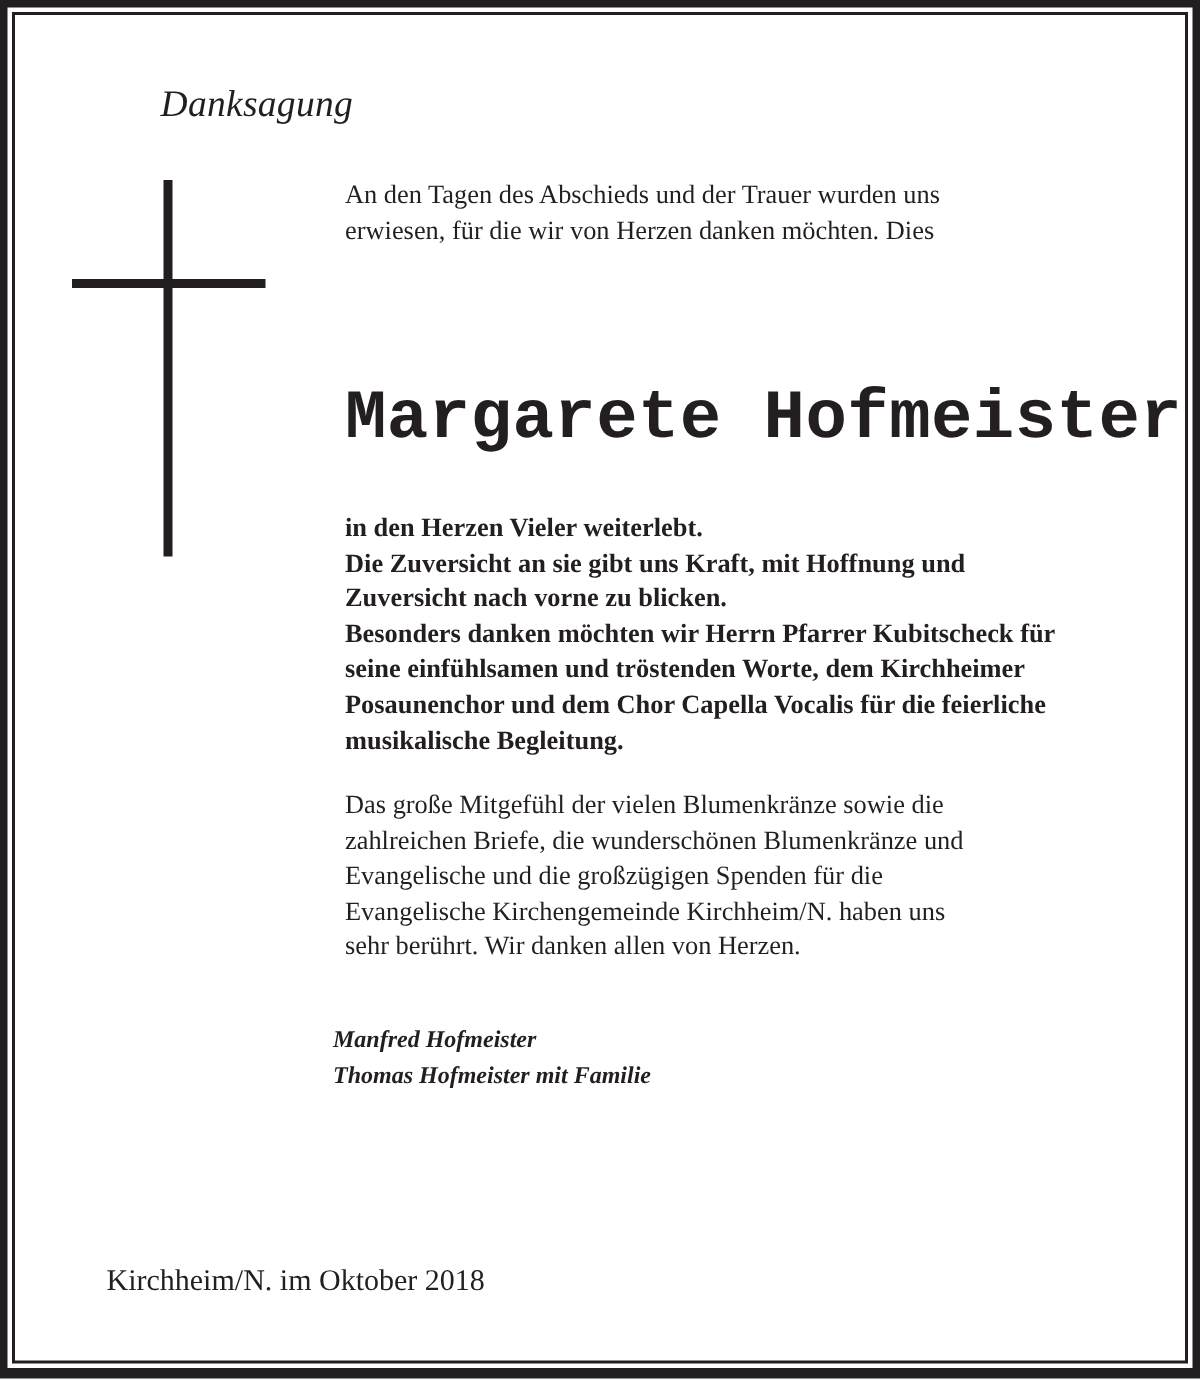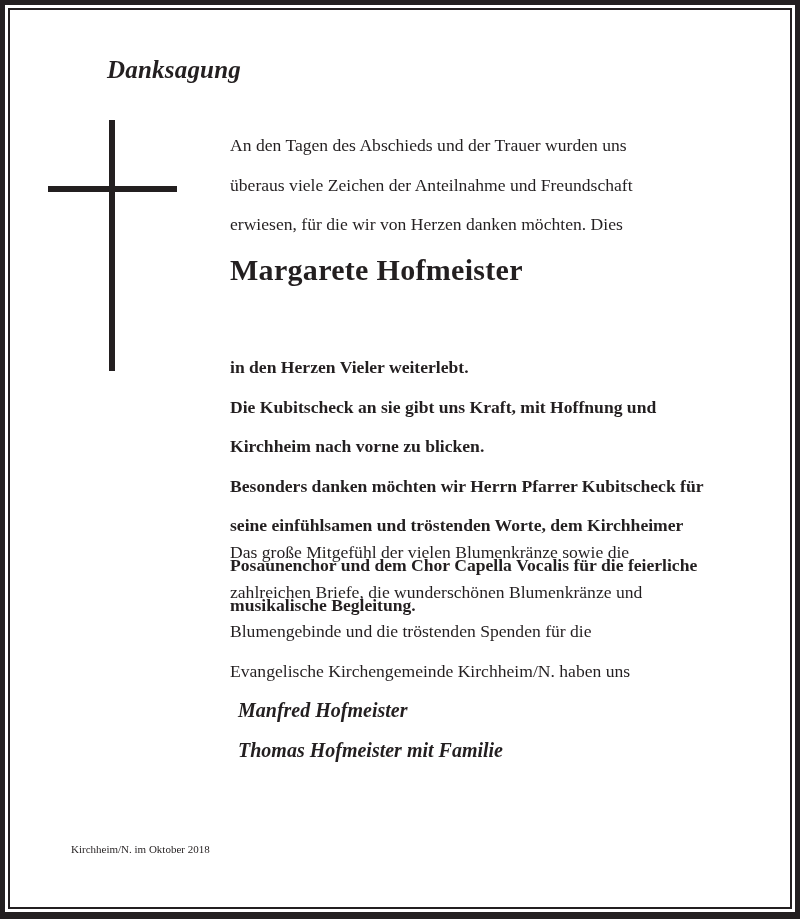"Danksagung" .heading { font-weight: bold -> normal }
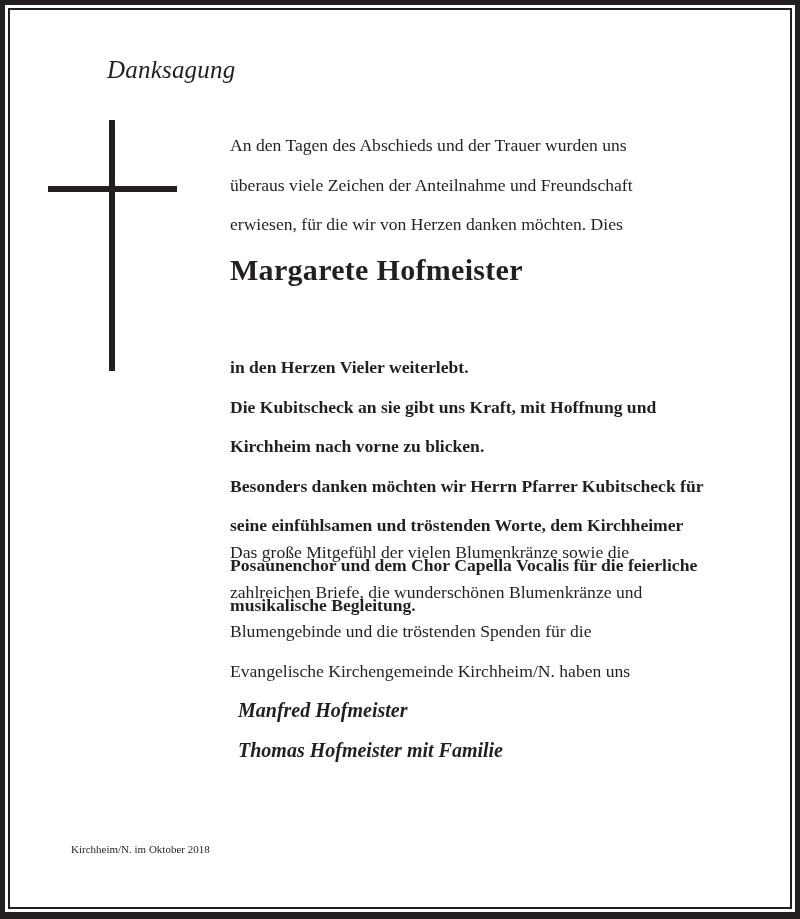"An den Tagen des Abschieds" .line { margin-top: 16px -> none }
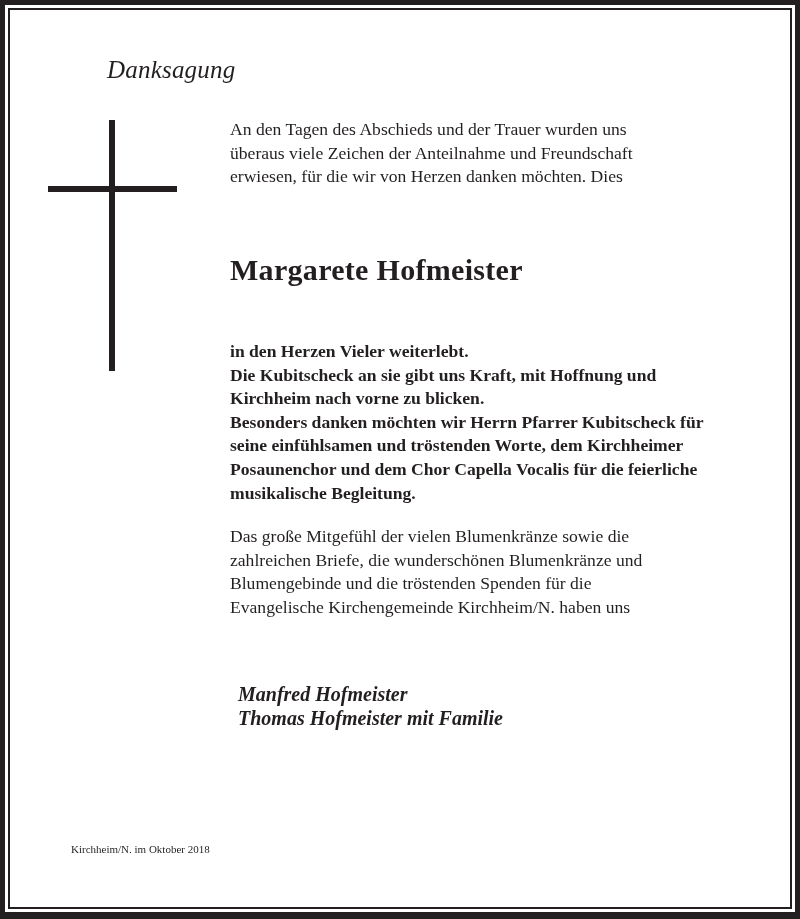"überaus viele Zeichen der Anteilnahme" span.line { html: <span>überaus viele Zeichen der Anteilnahme und Freundschaft</span> -> none }
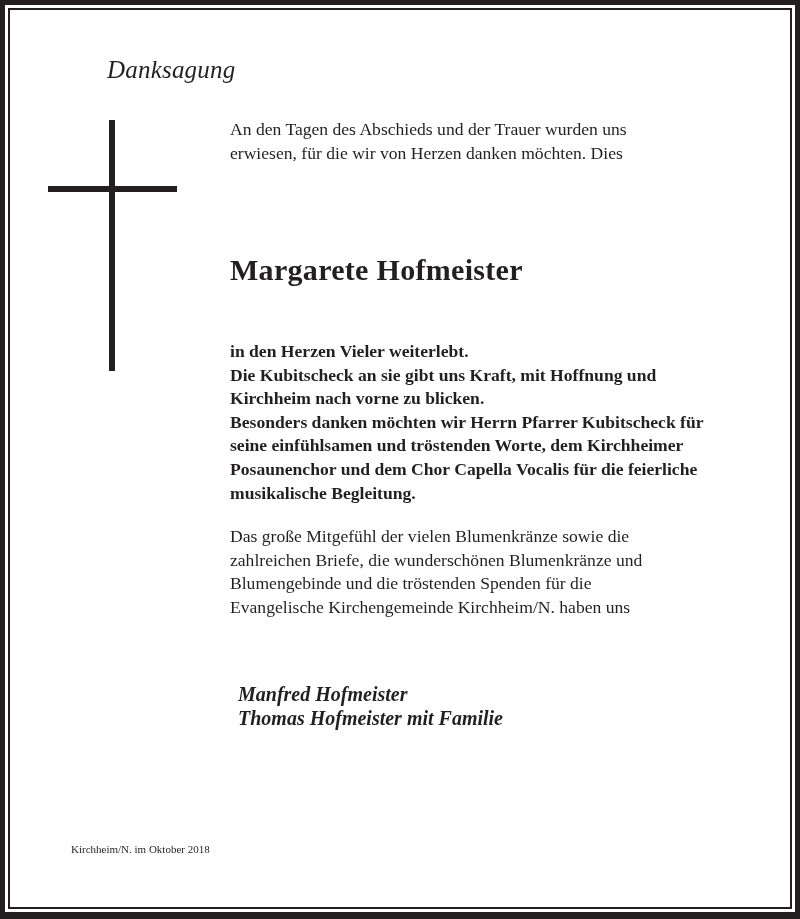"Margarete Hofmeister" .name-title { font-family: none -> Liberation Mono, monospace; font-size: 30px -> 46px }
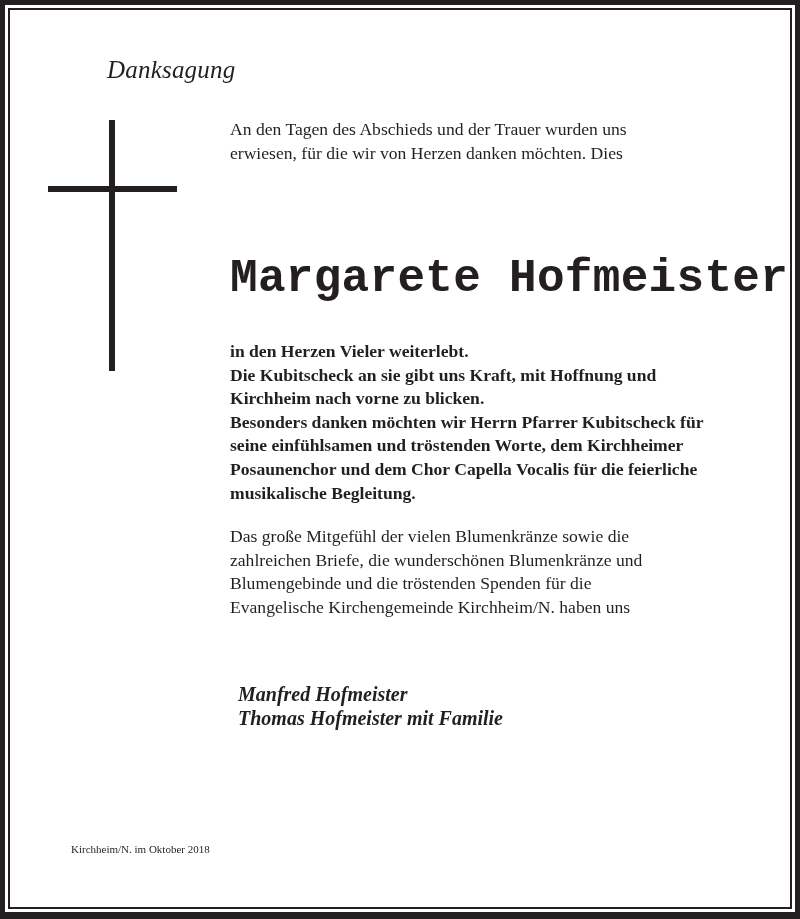"Die Kubitscheck an sie gibt" span.line { text: Kubitscheck -> Zuversicht }
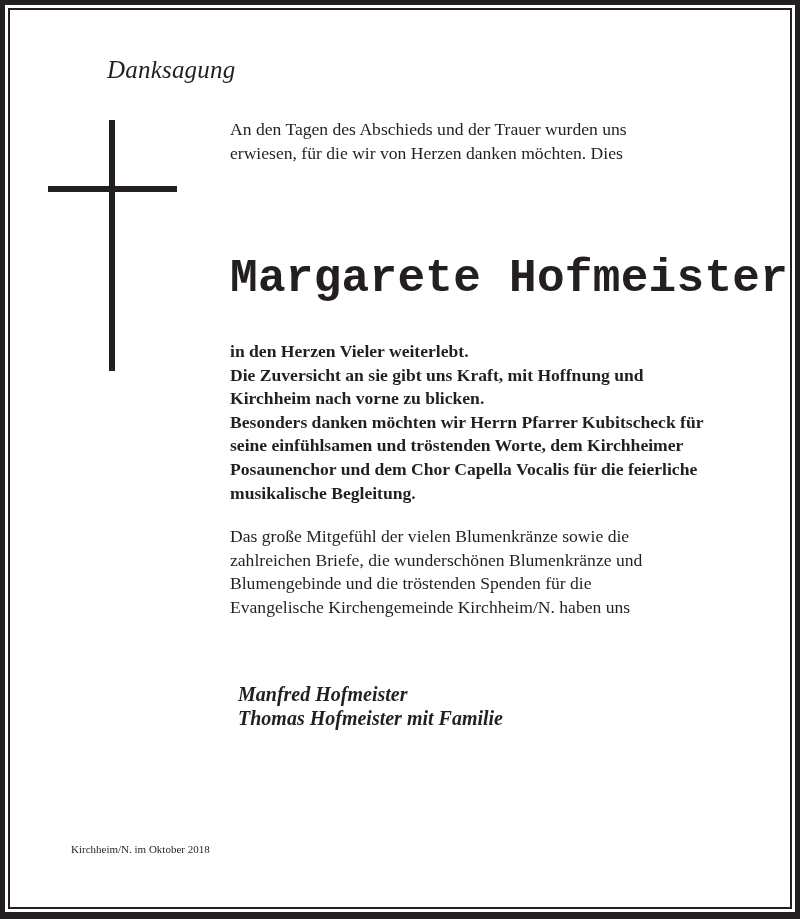"Kirchheim nach vorne zu blicken." span.line { text: Kirchheim -> Zuversicht }
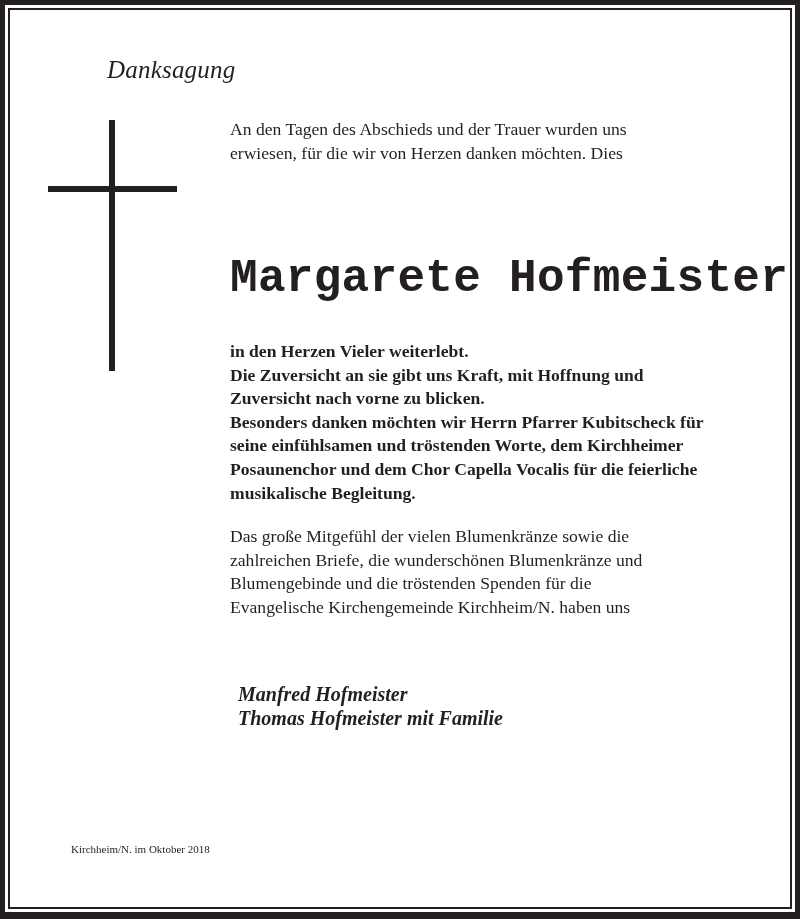"Blumengebinde und die tröstenden Spenden" span.line { text: Blumengebinde und die tröstenden -> Evangelische und die großzügigen }
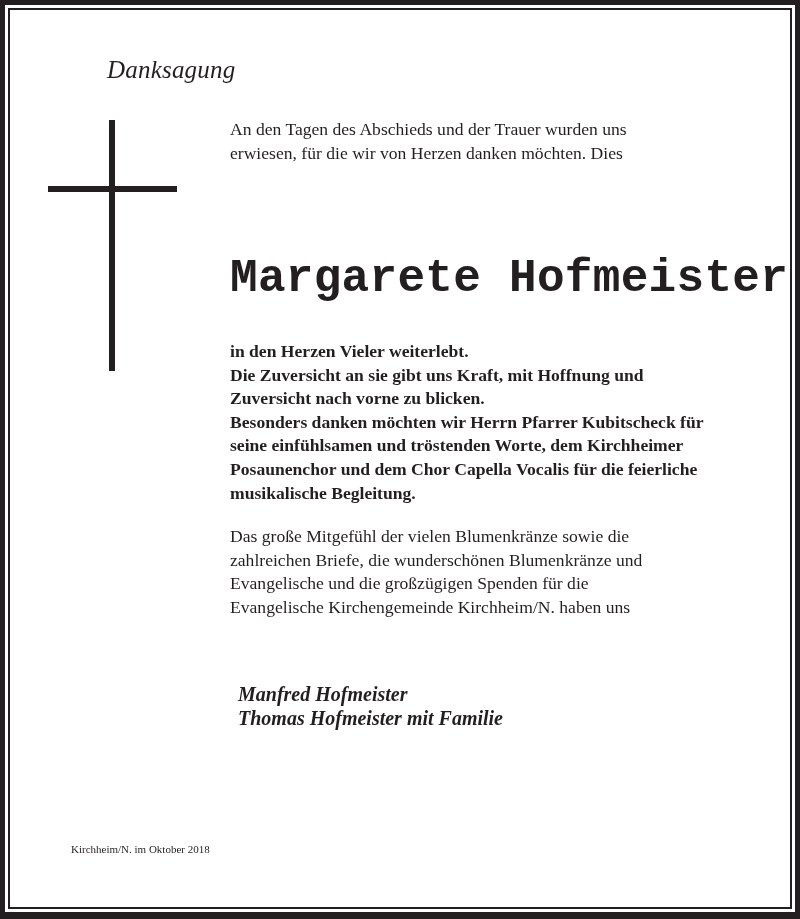"sehr berührt. Wir danken allen" span.line { html: none -> <span>sehr berührt. Wir danken allen von Herzen.</span> }
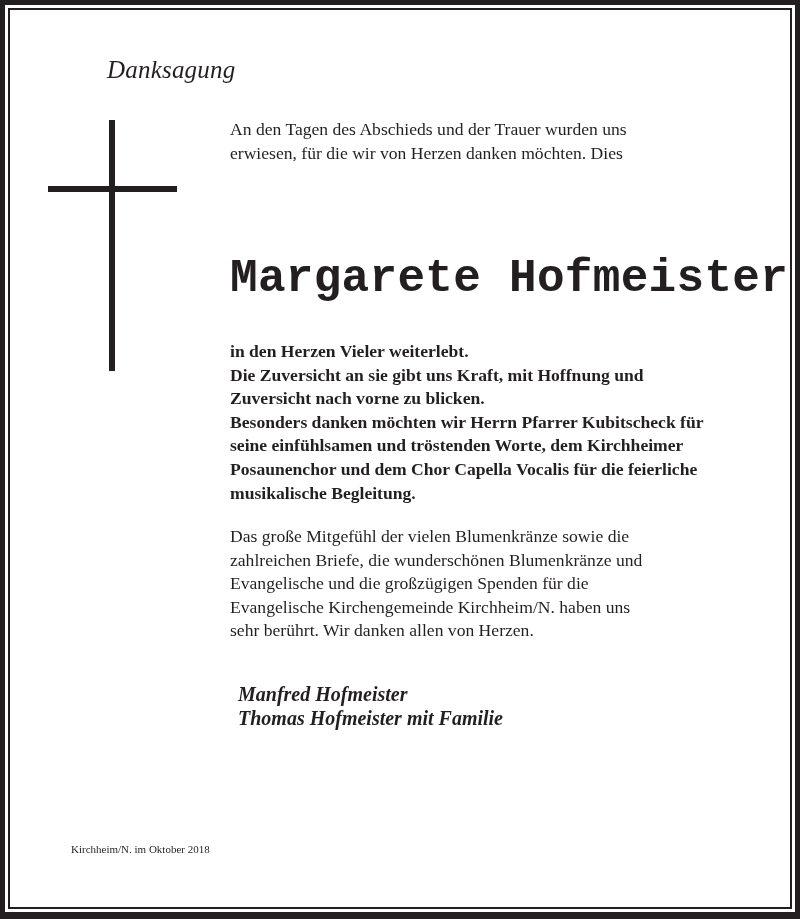"Manfred Hofmeister" .signatures { font-size: 20px -> 16px; left: 238px -> 222px }
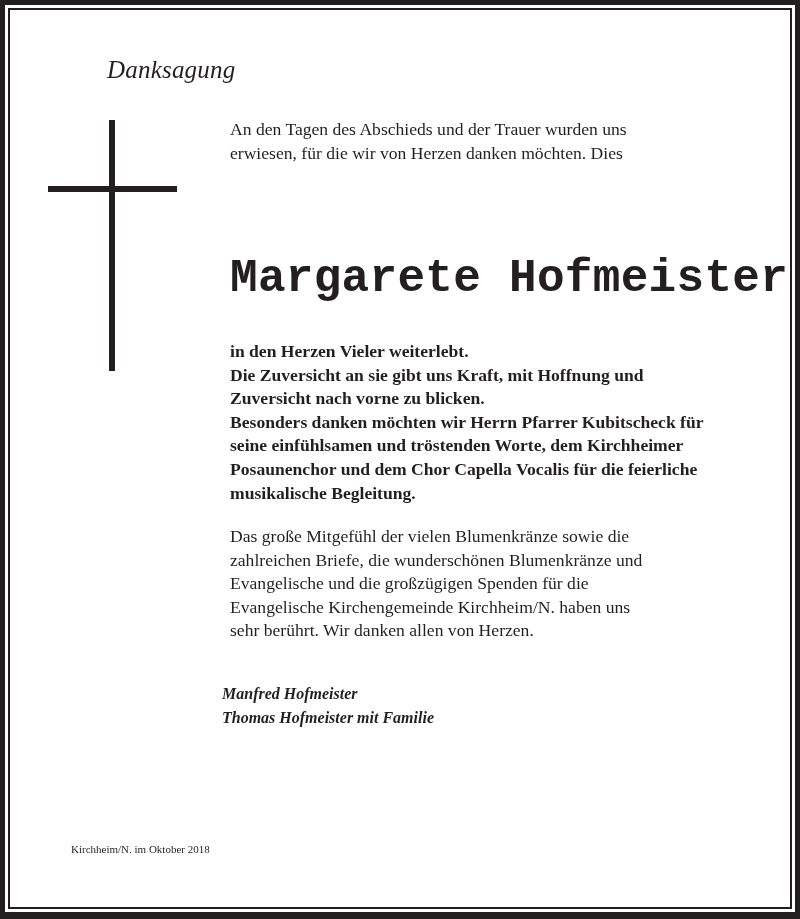"Kirchheim/N. im Oktober 2018" .place-date { font-size: 11px -> 20px }
